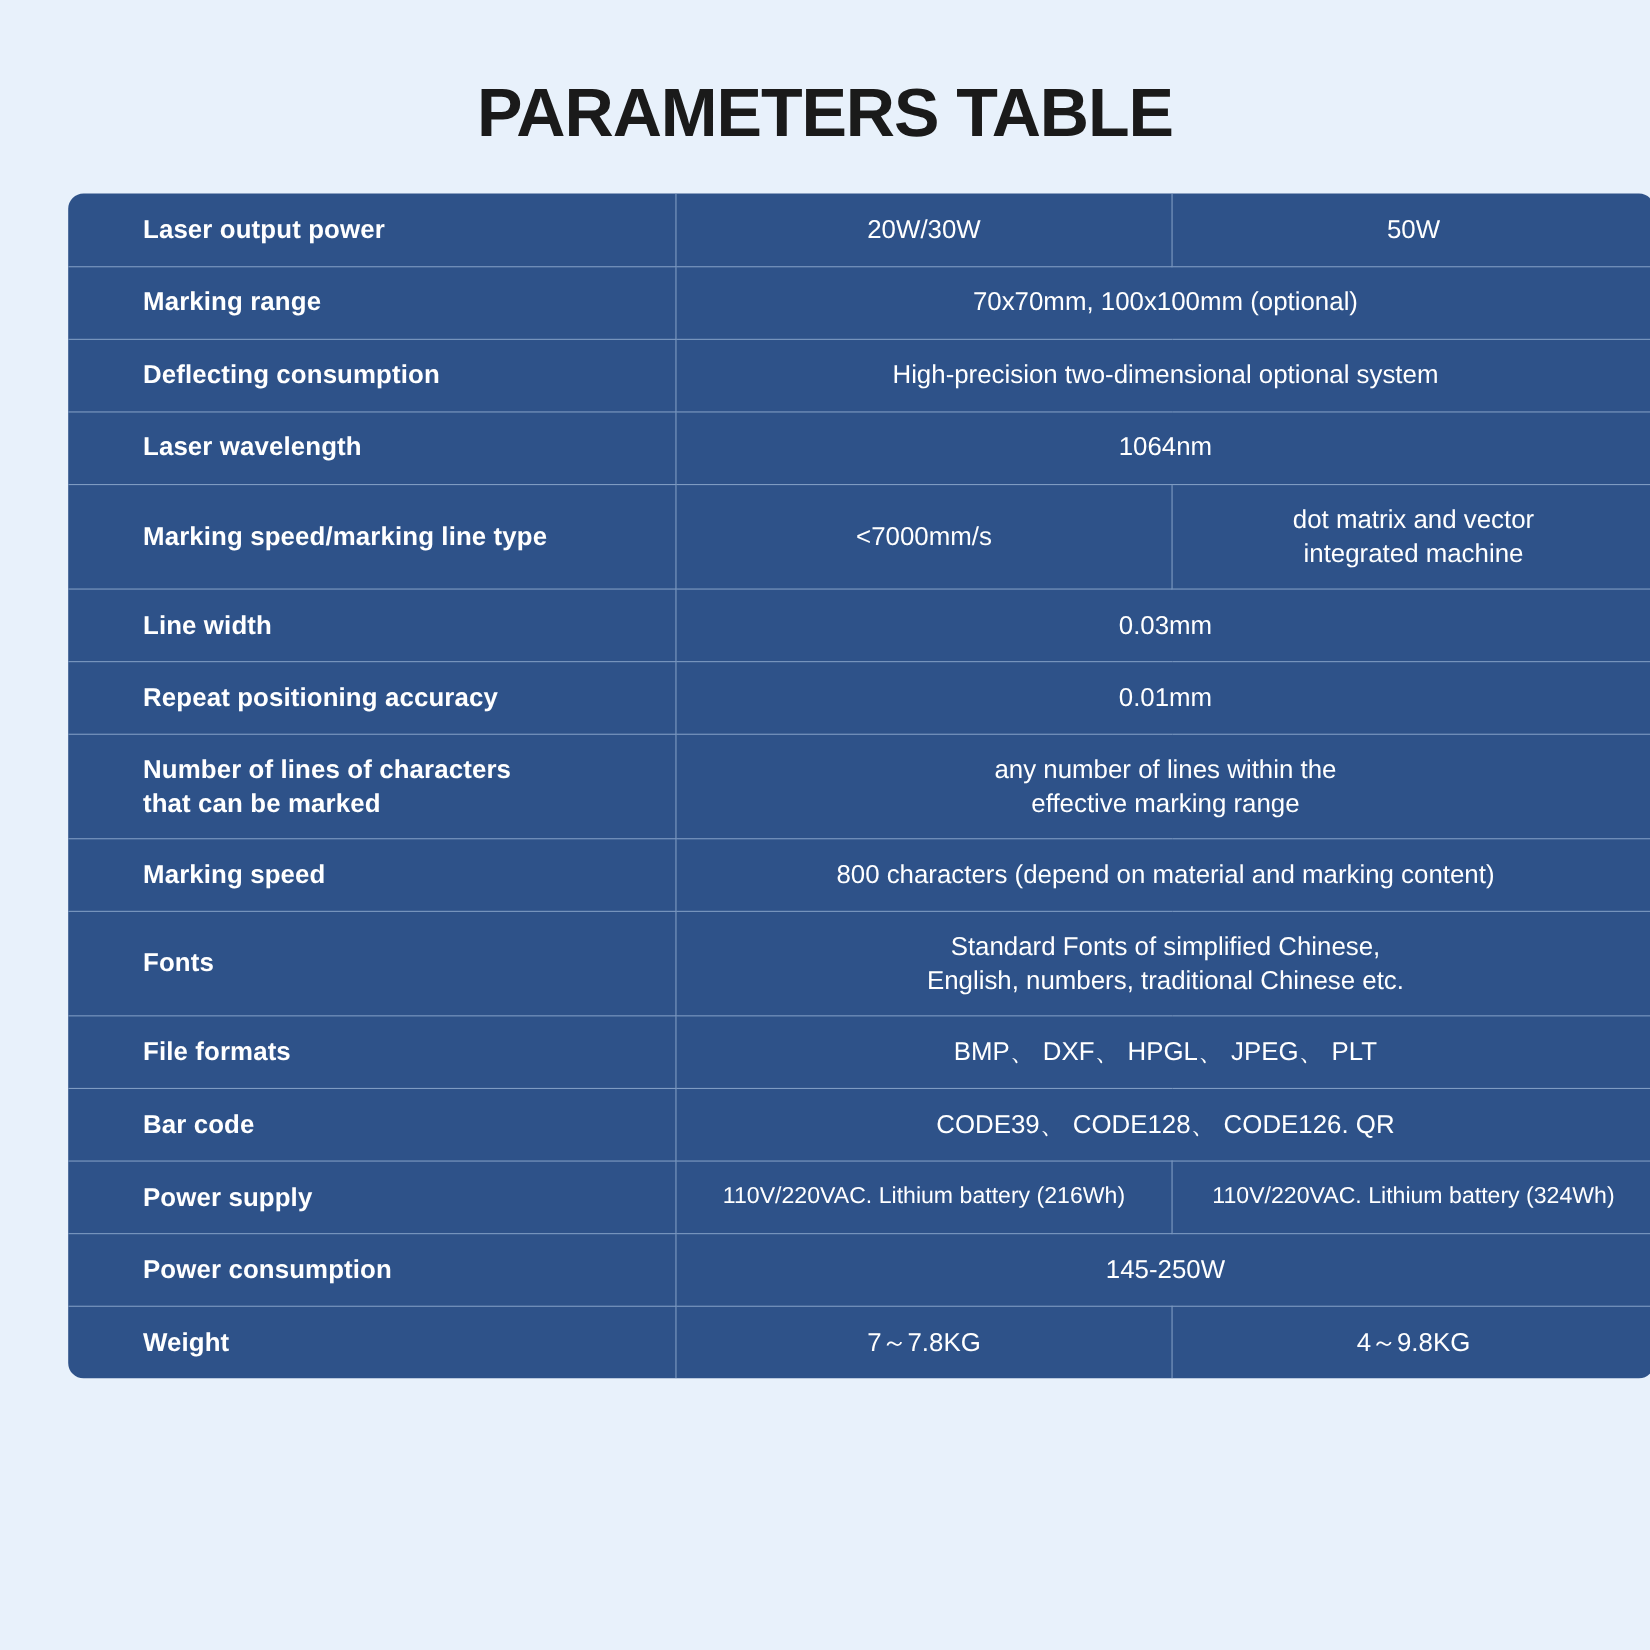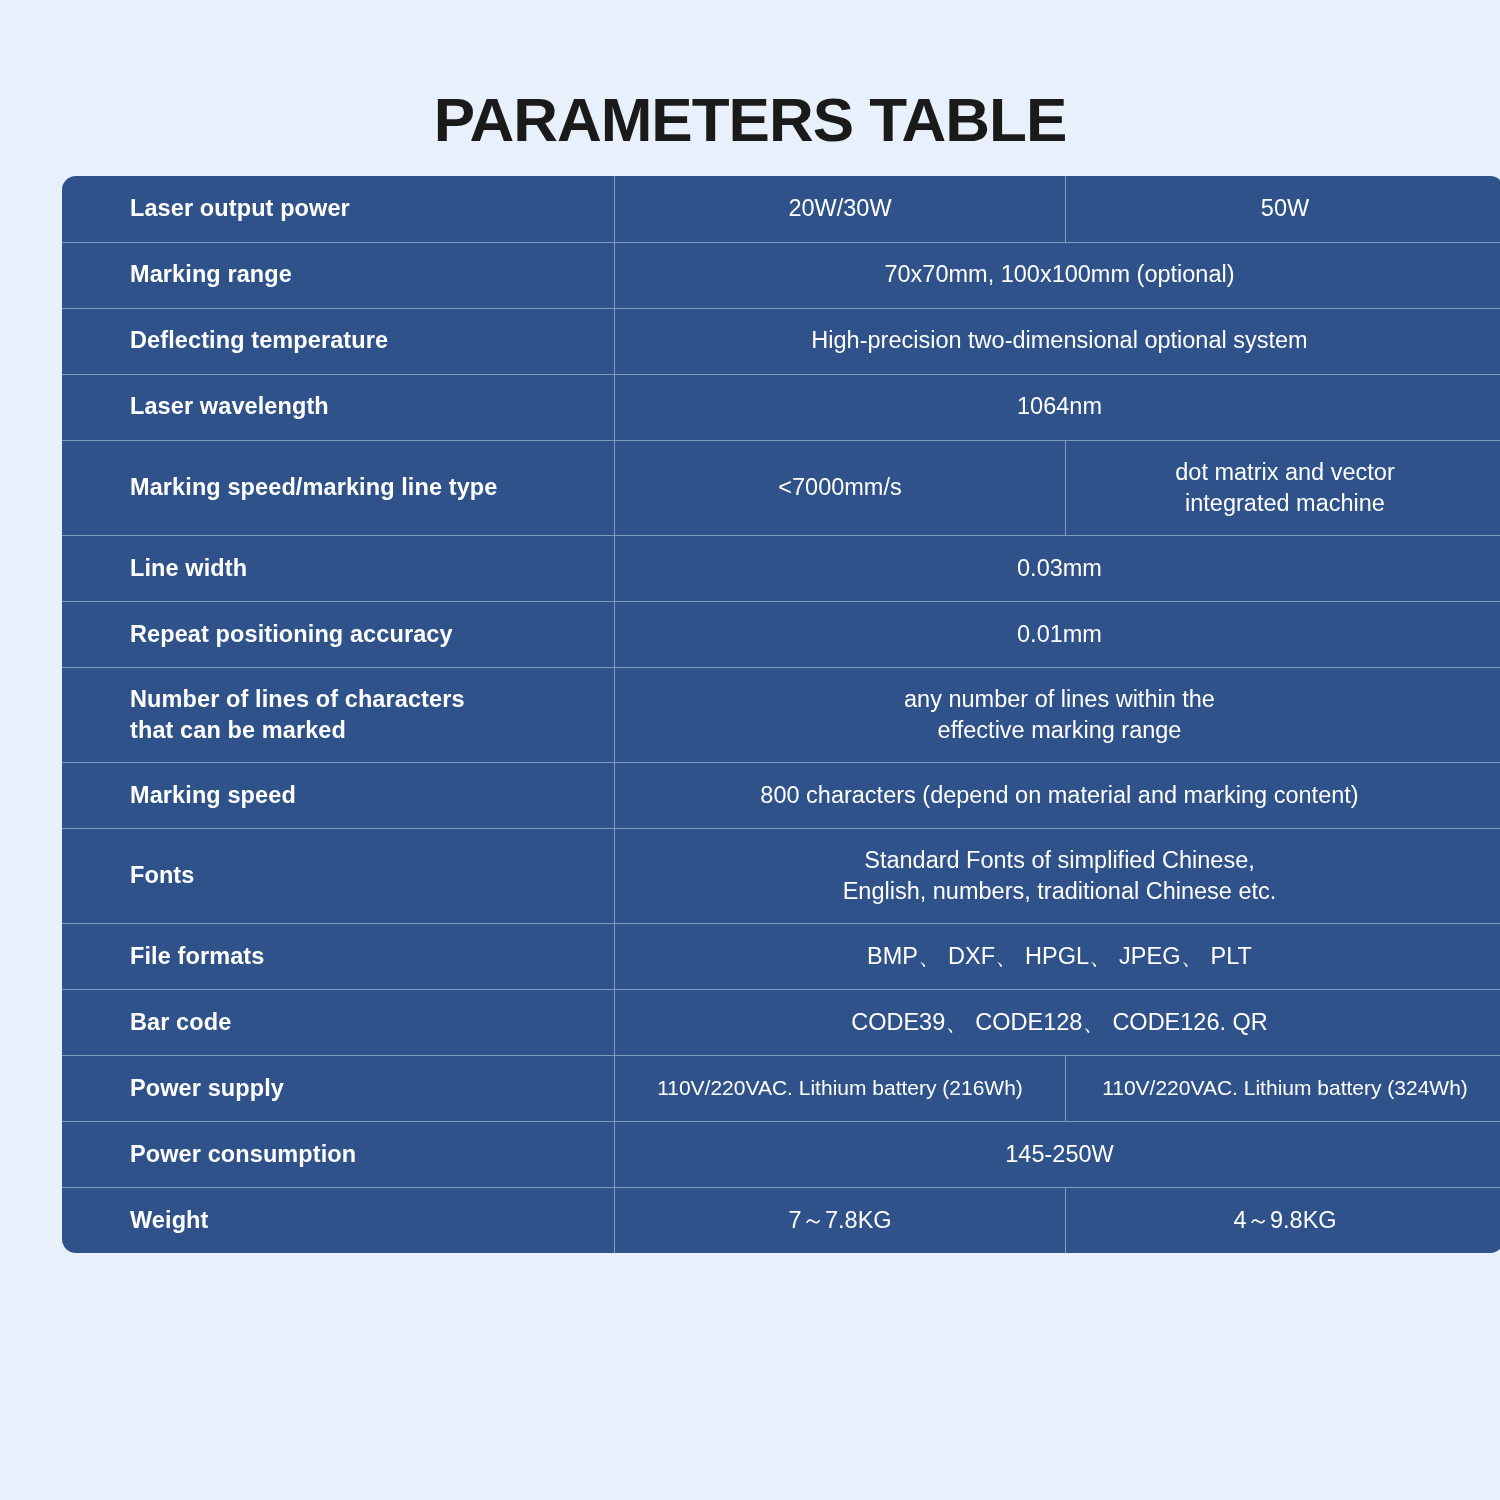"PARAMETERS TABLE" .page { padding: 16px -> 0 }
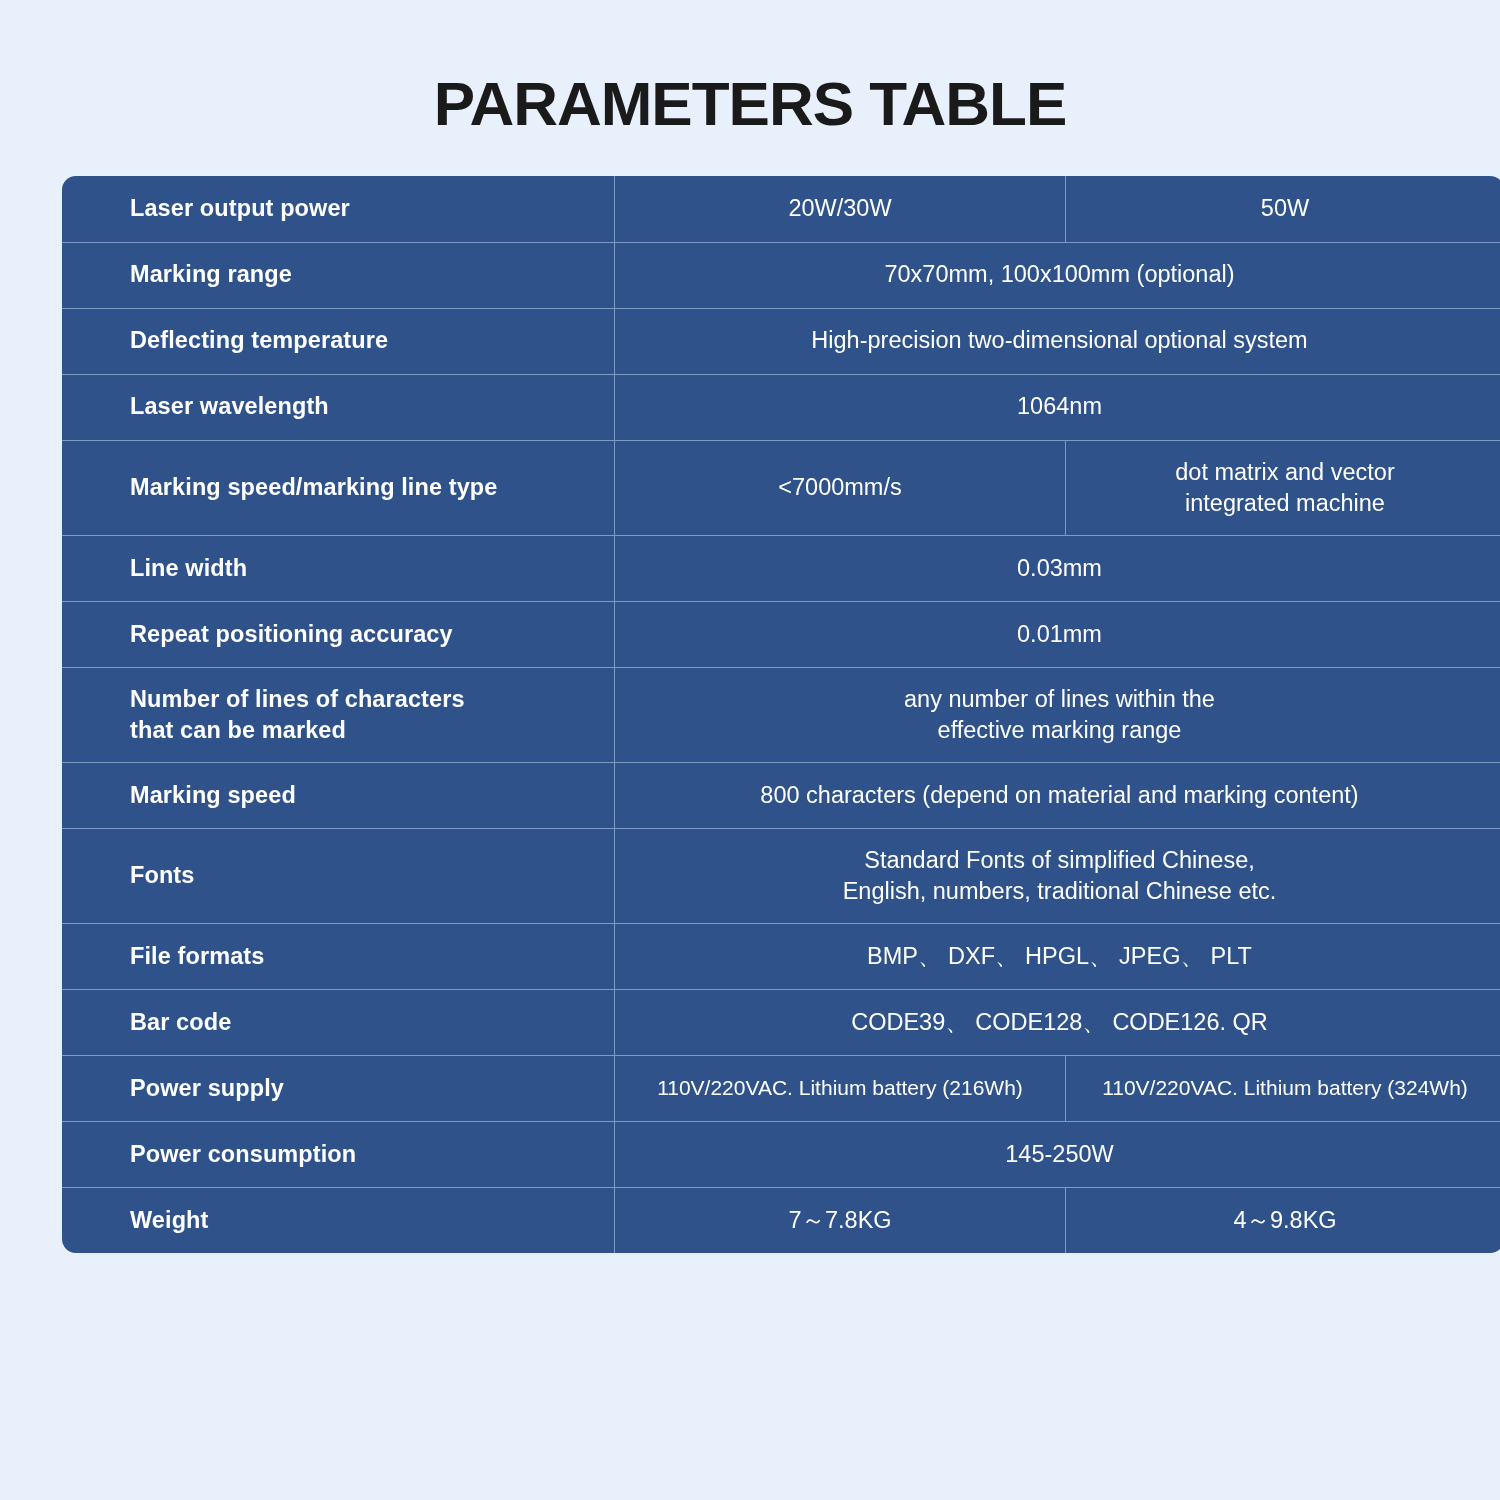"Deflecting temperature" td.label { text: temperature -> consumption }
